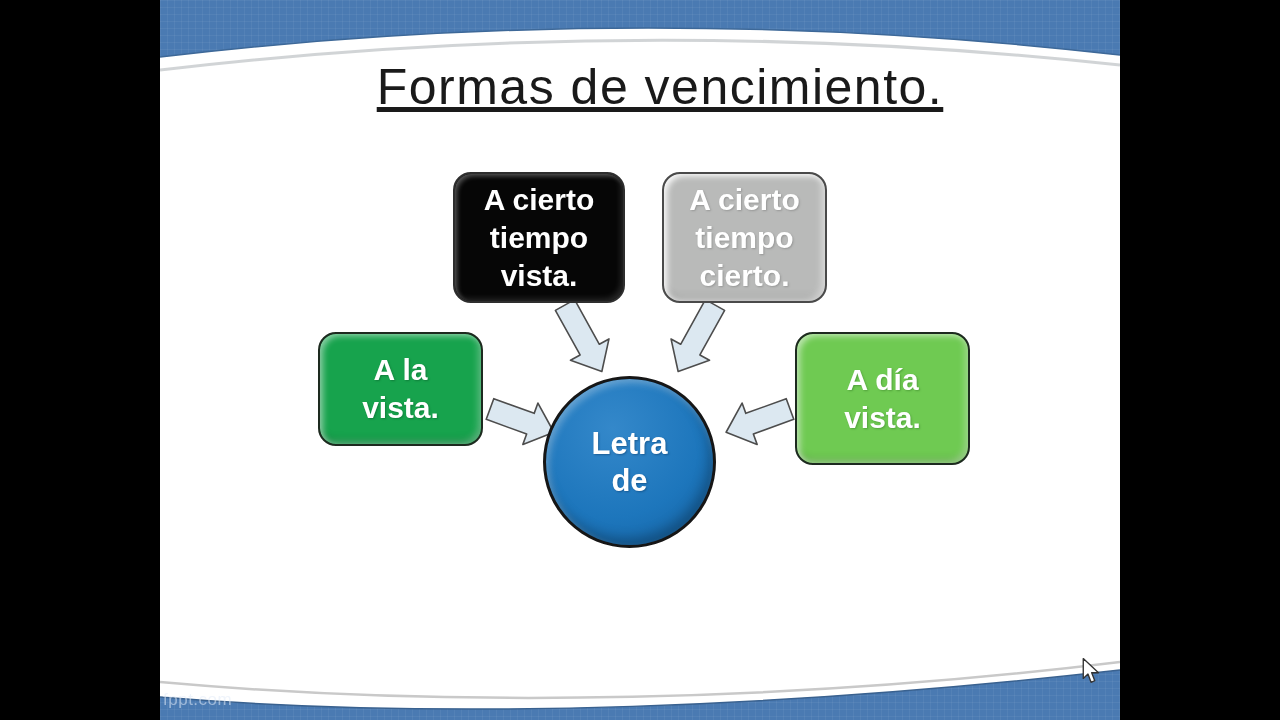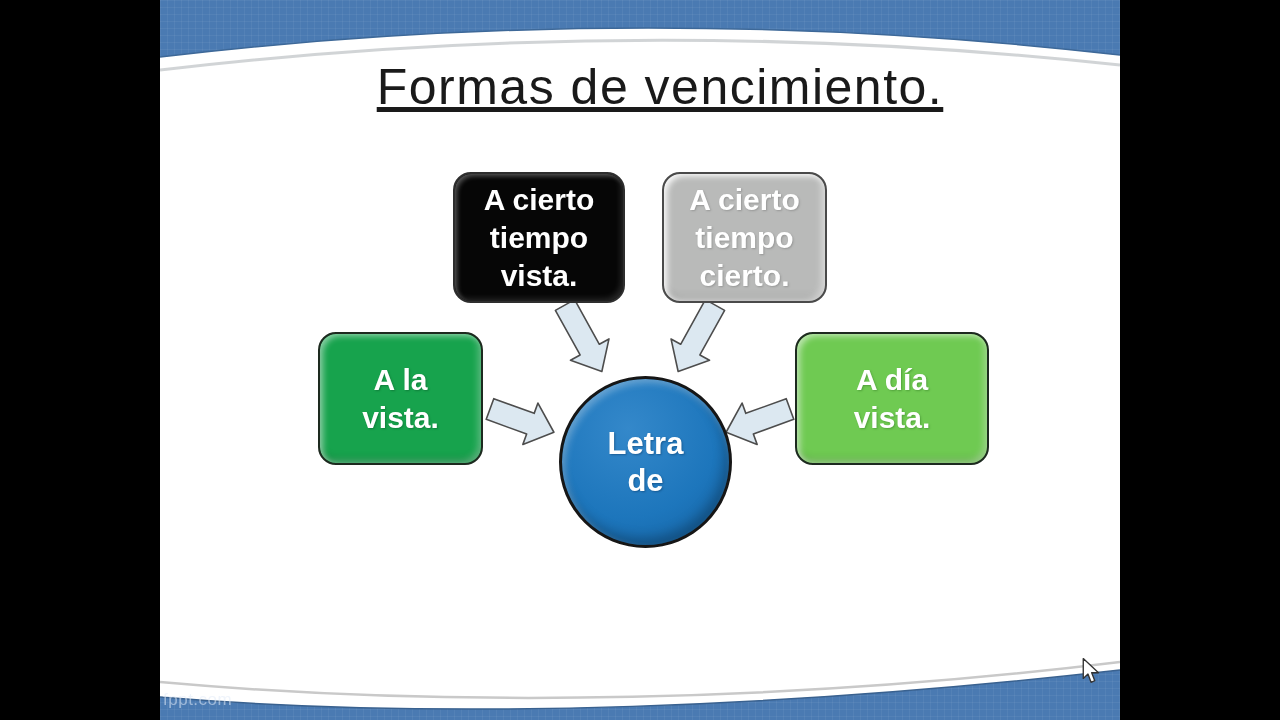"A la" .node-green-dark { height: 133px -> 114px }
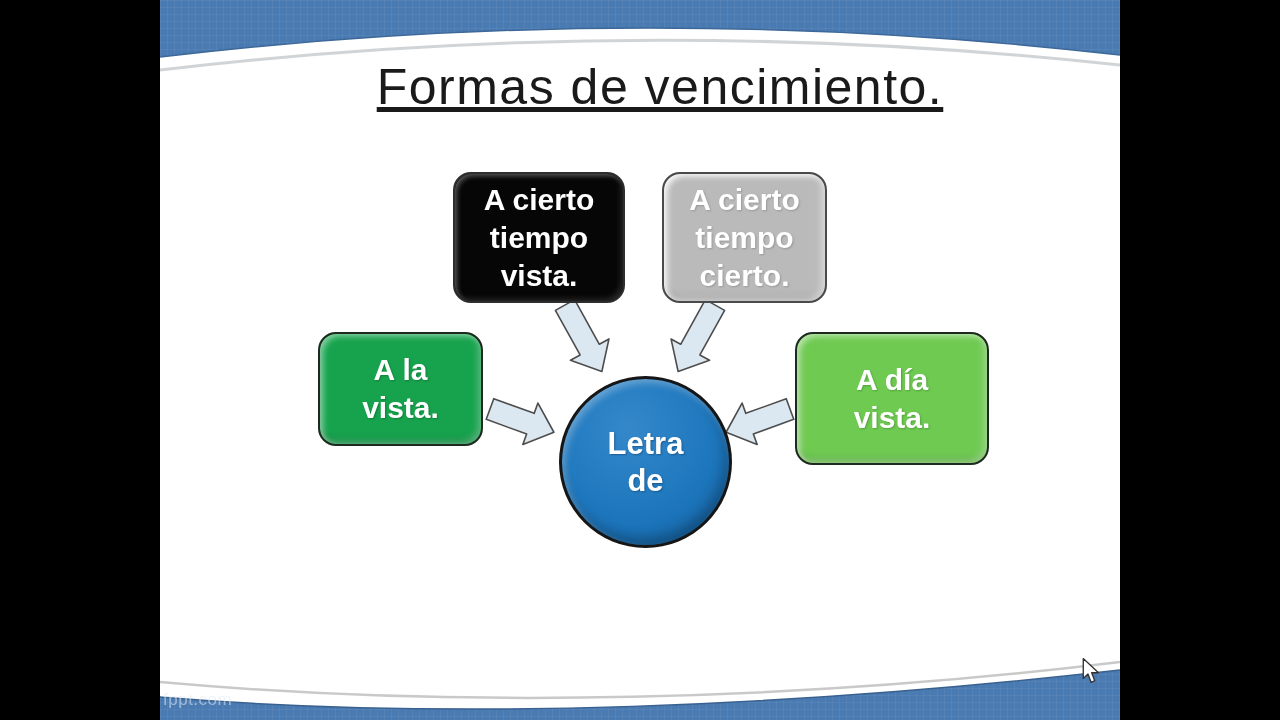"A día" .node-green-light { width: 194px -> 175px }
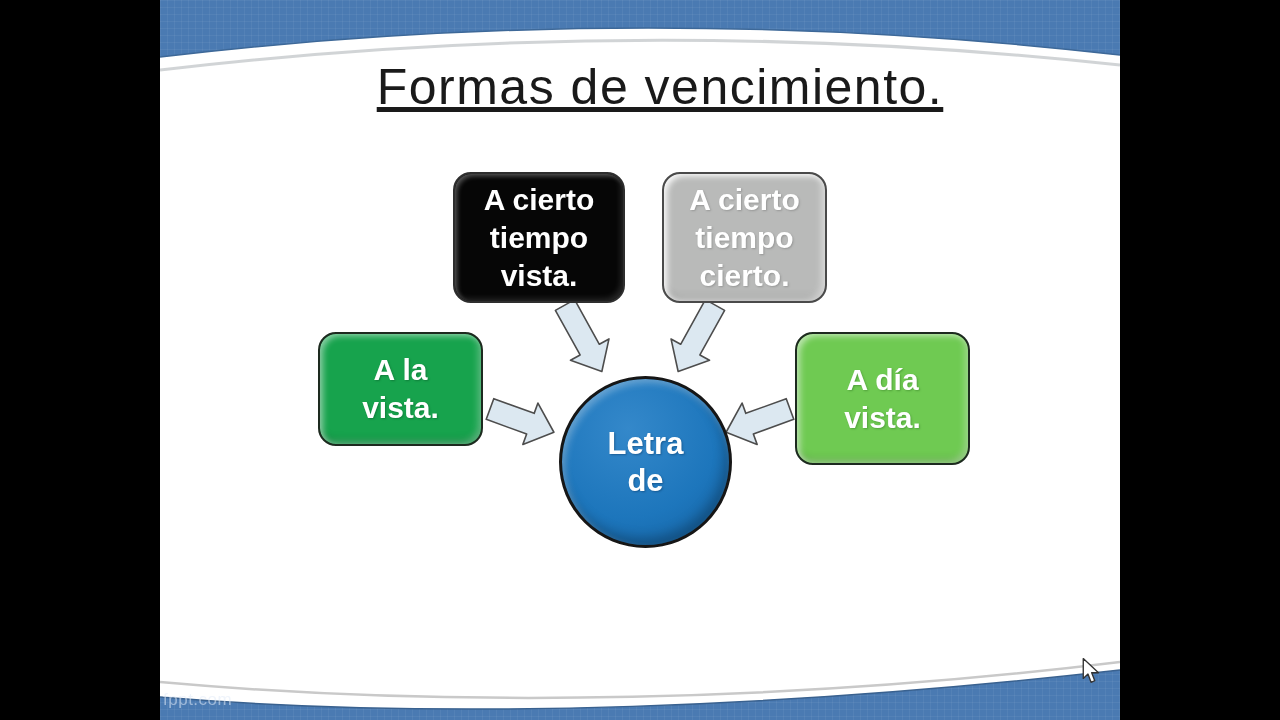"Letra" .node-circle { left: 399px -> 383px }
